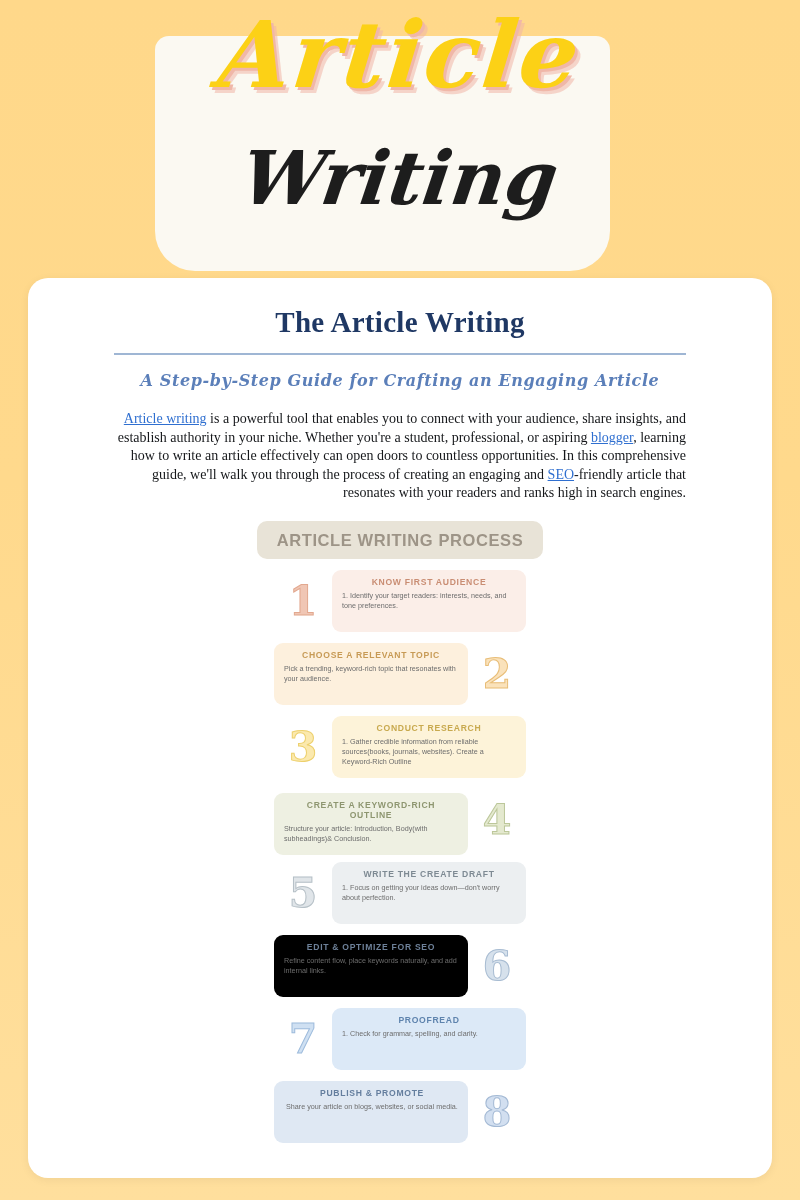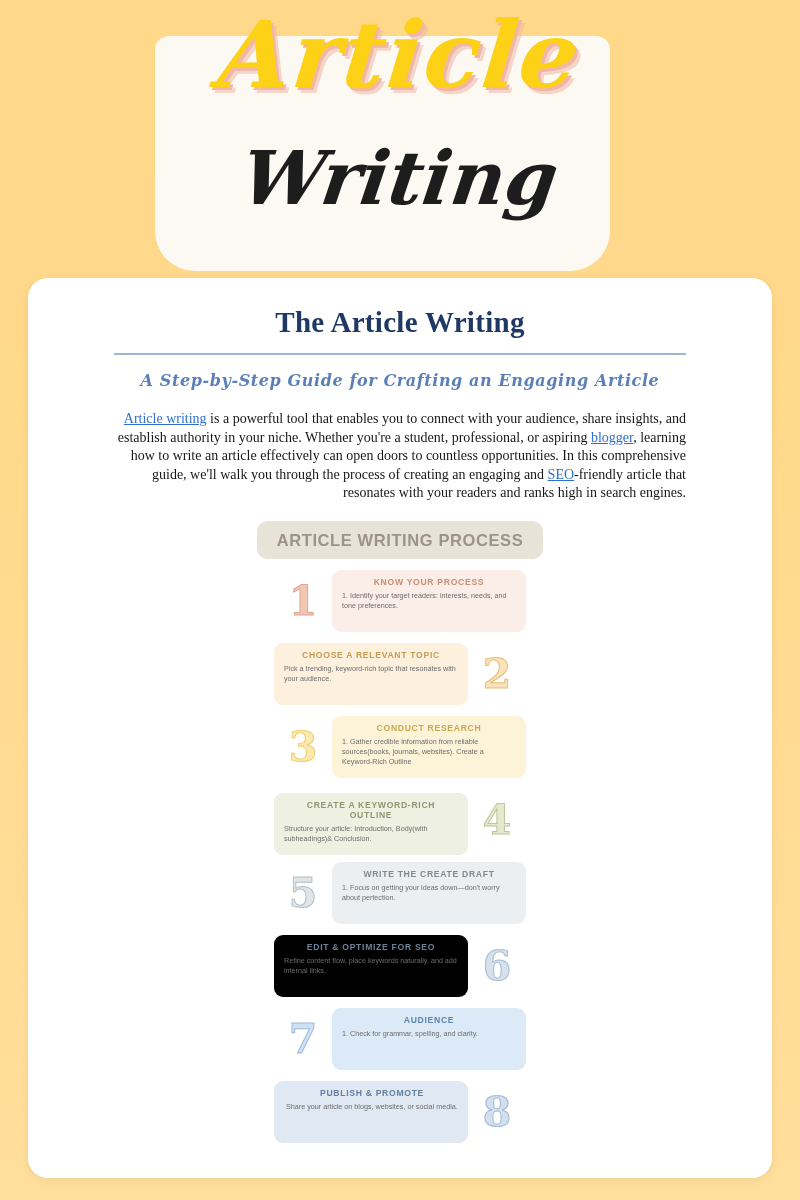"KNOW YOUR PROCESS" h4 { text: YOUR PROCESS -> FIRST AUDIENCE }
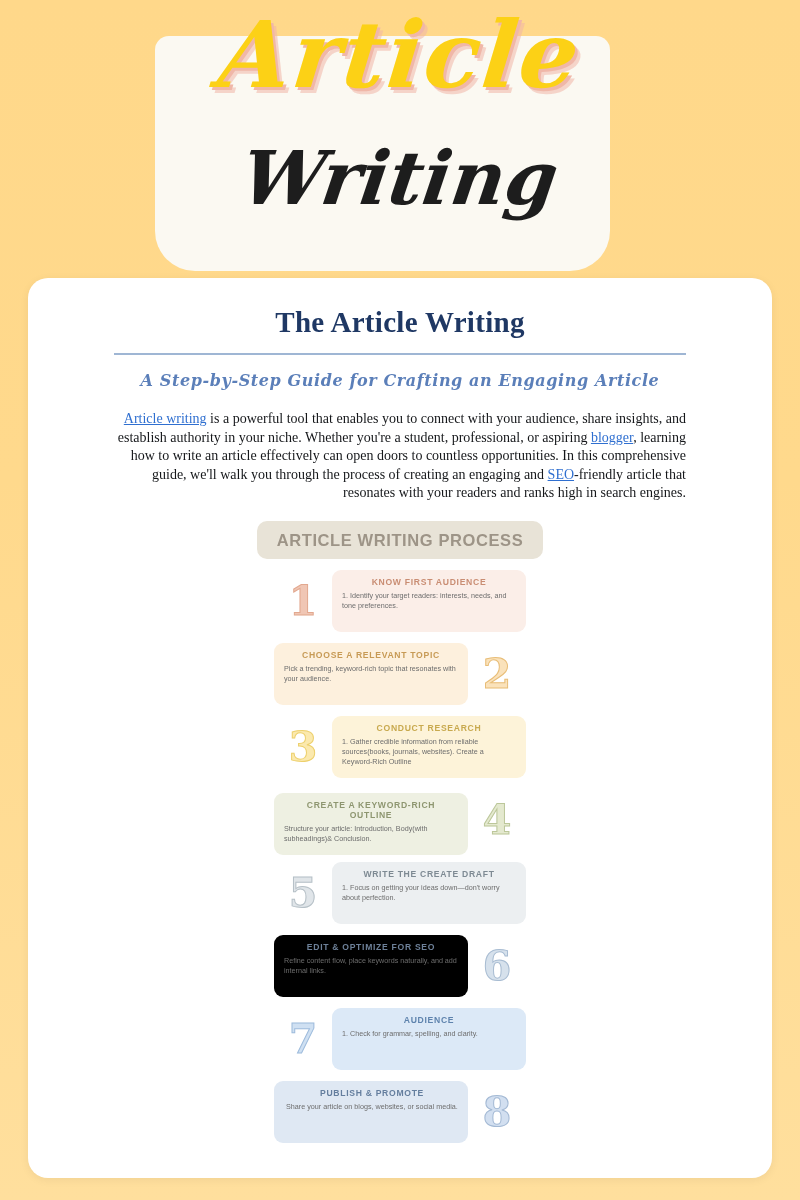"AUDIENCE" h4 { text: AUDIENCE -> PROOFREAD }
